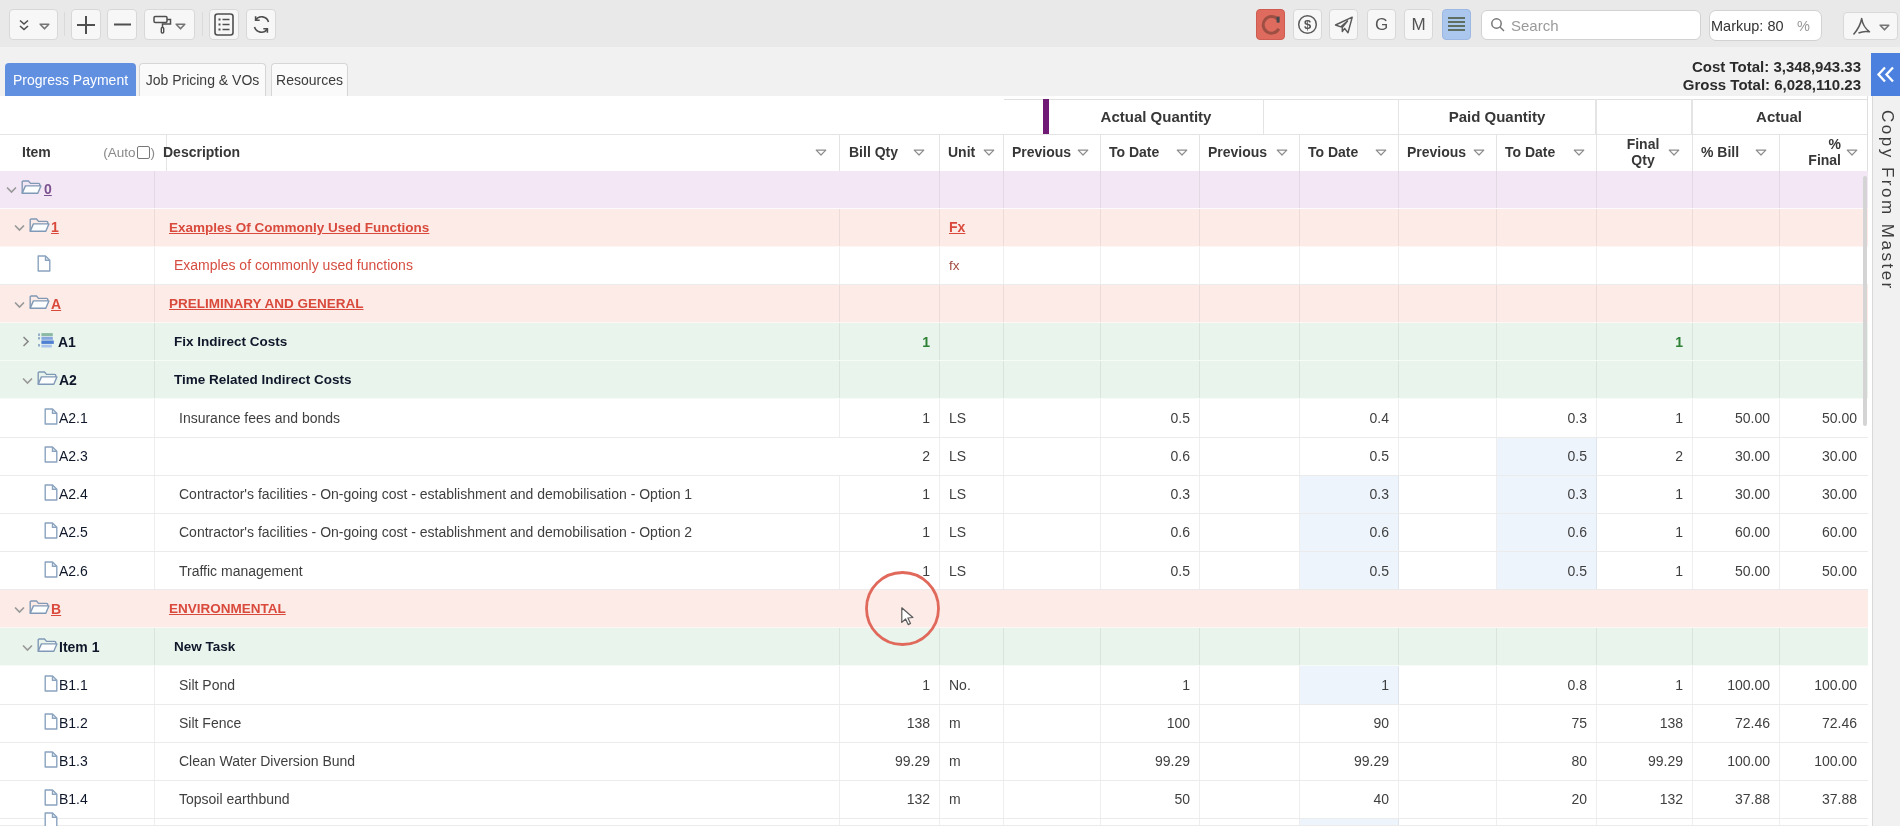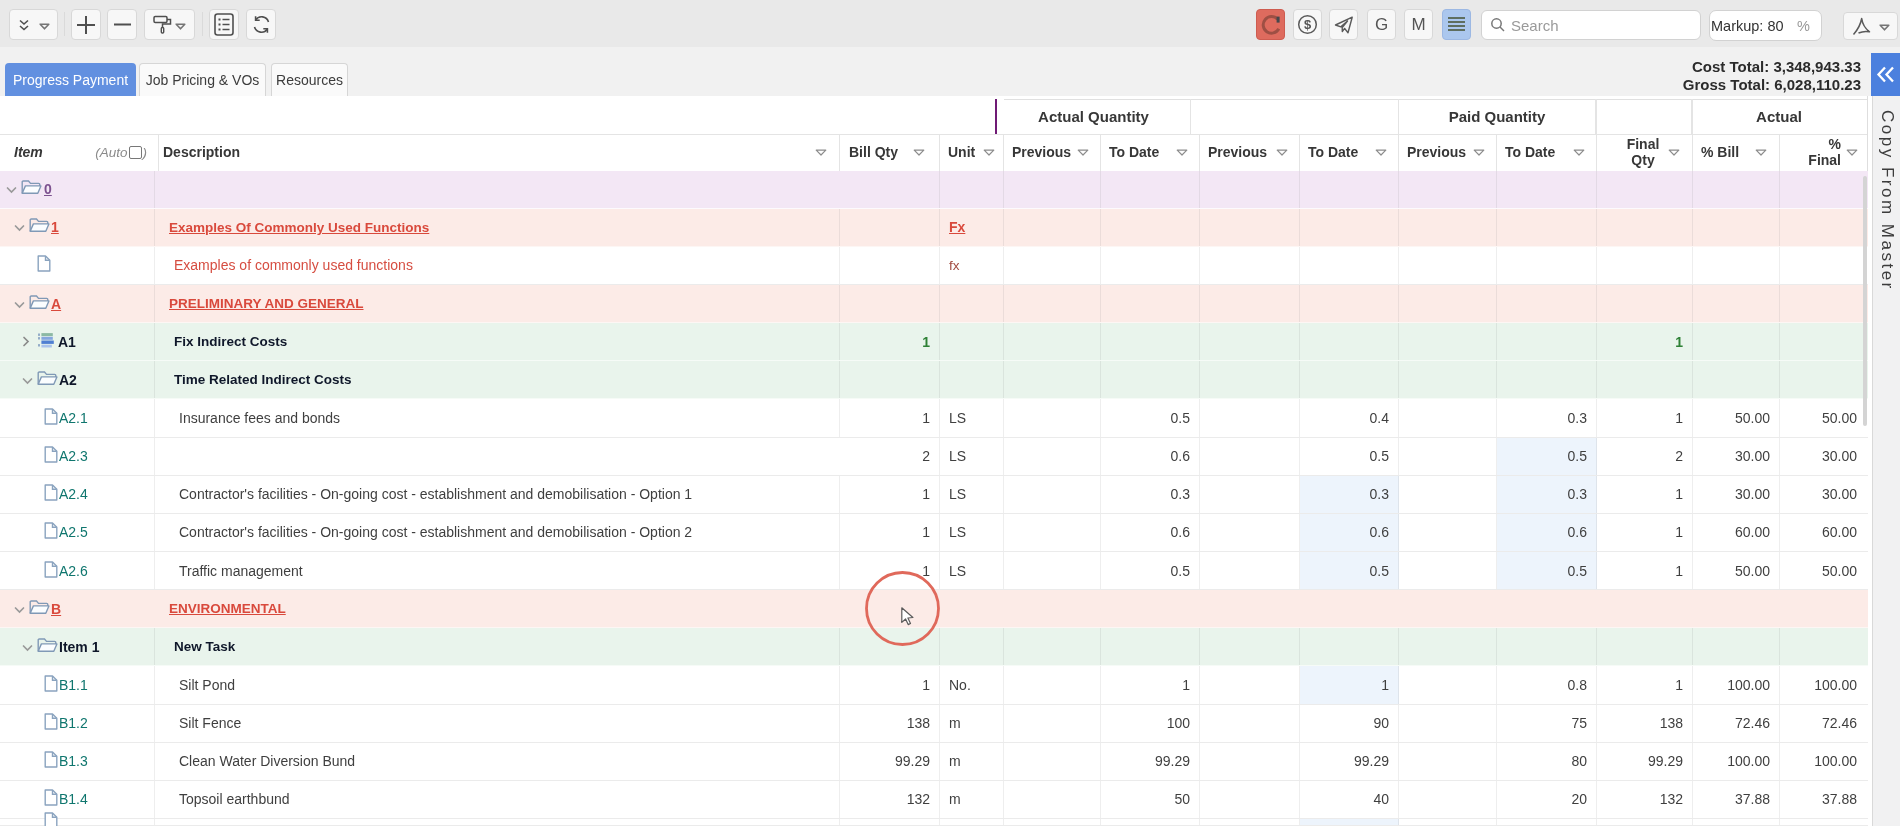"Actual Quantity" div.gcell { border-left: 2px solid #701a75 -> 6px solid #701a75; left: 996px -> 1044px; width: 196px -> 221px }
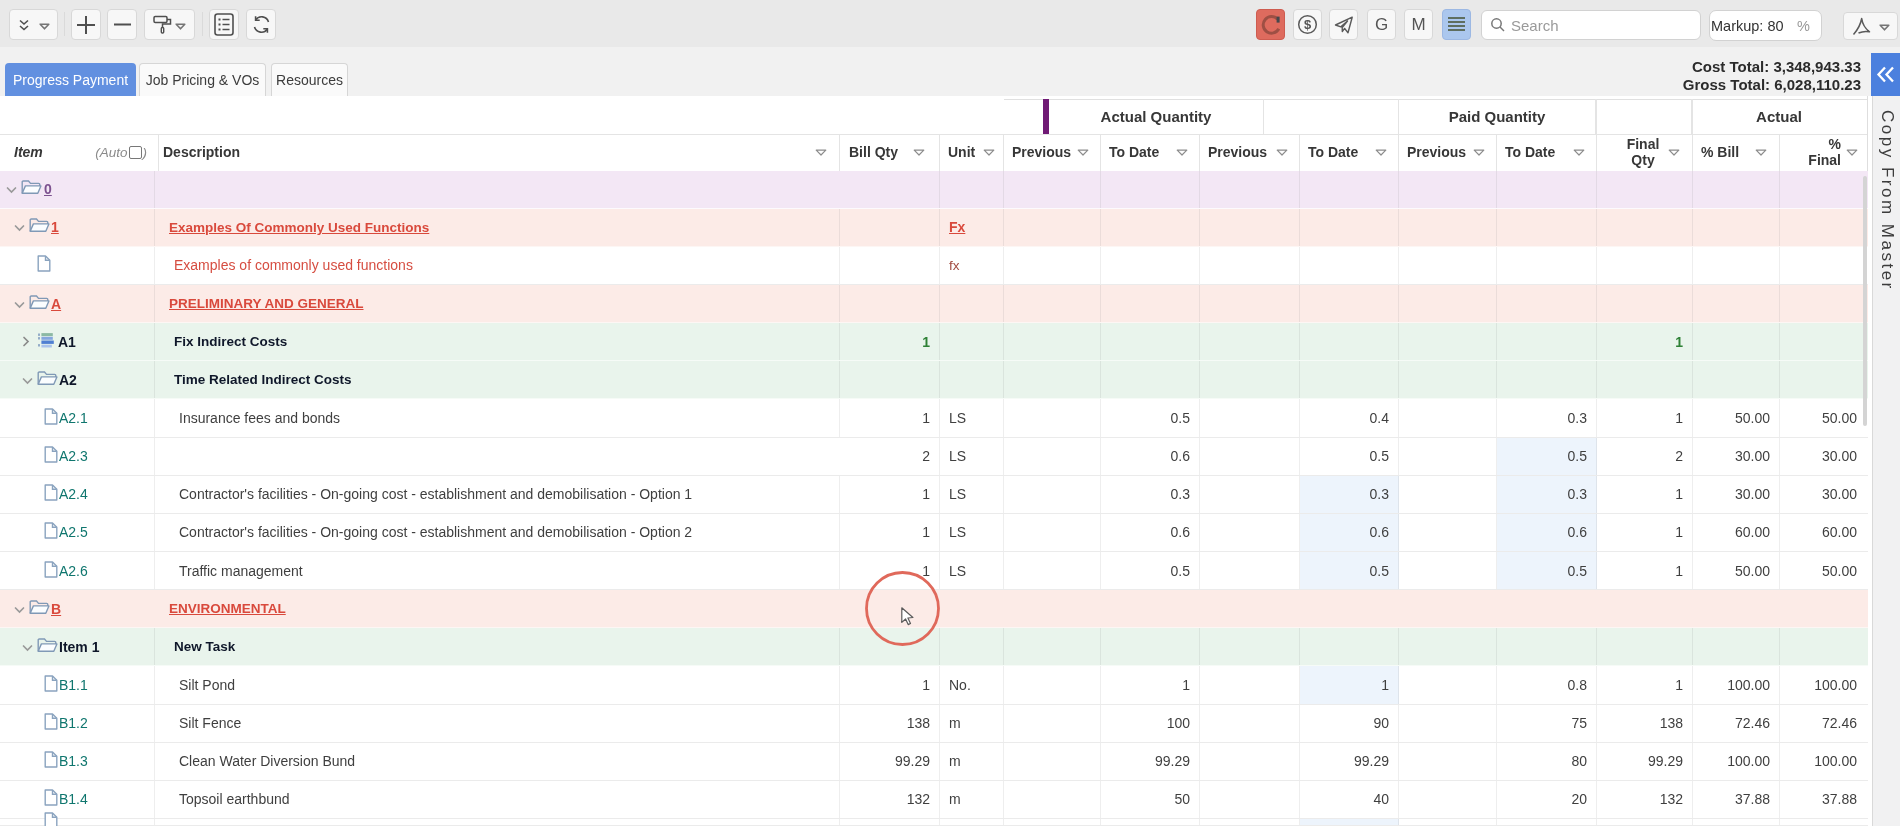"Item" div.hcell { font-style: italic -> none; left: 4px -> 12px }
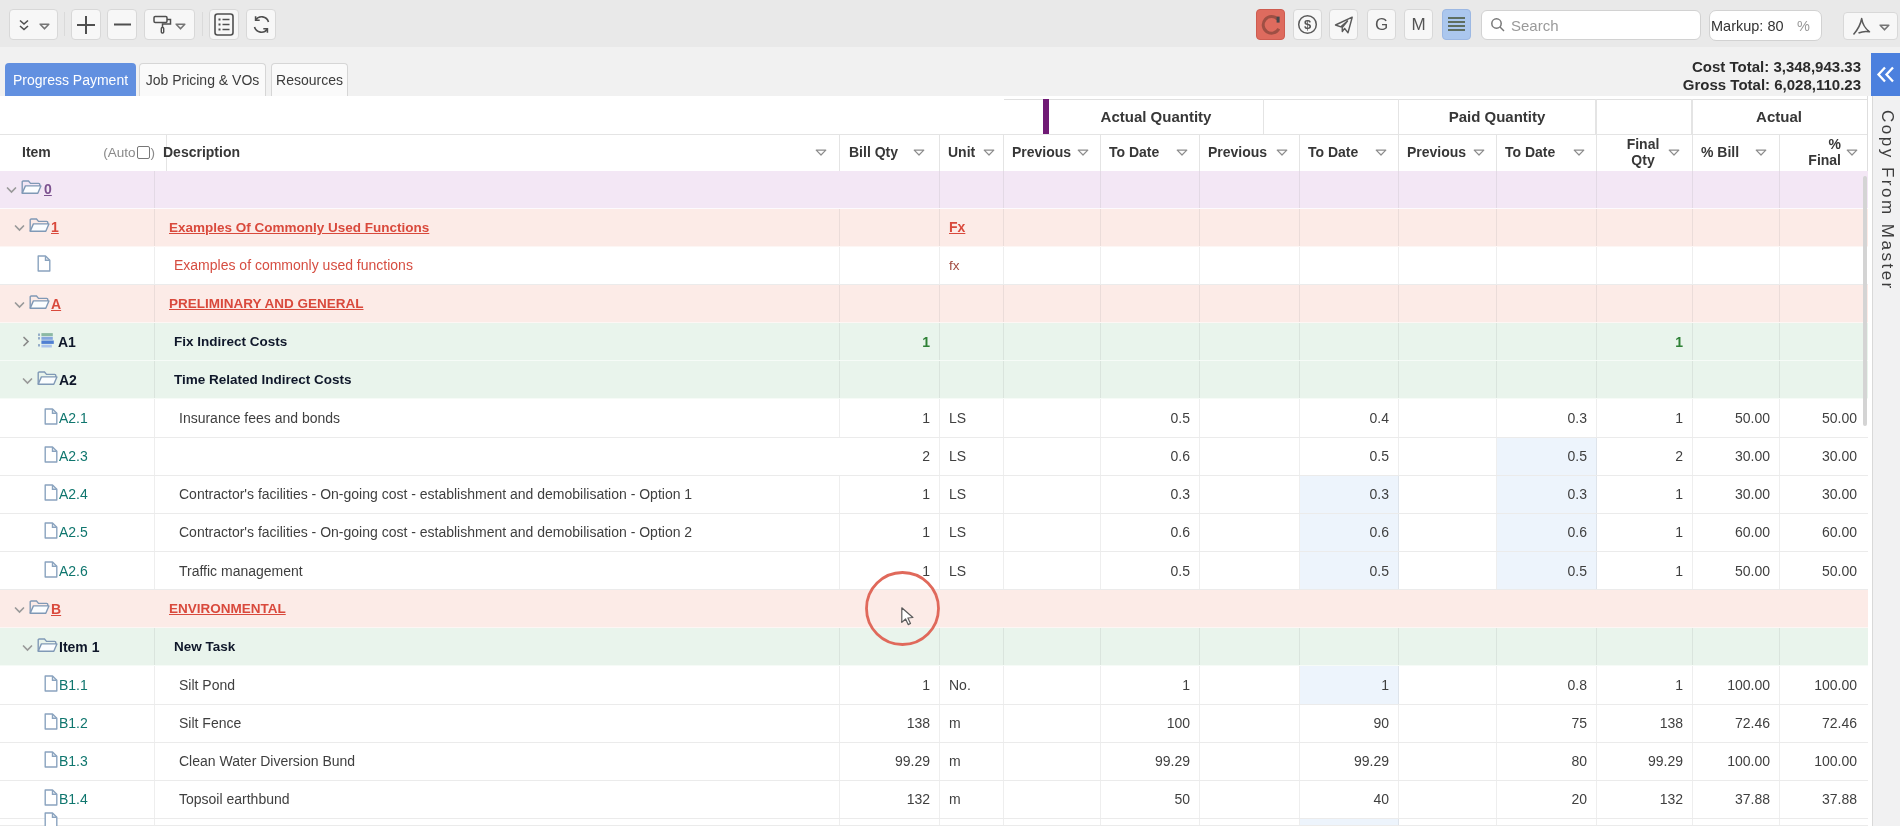"A2.1" .lblw { color: #0f766e -> #0f172a }
